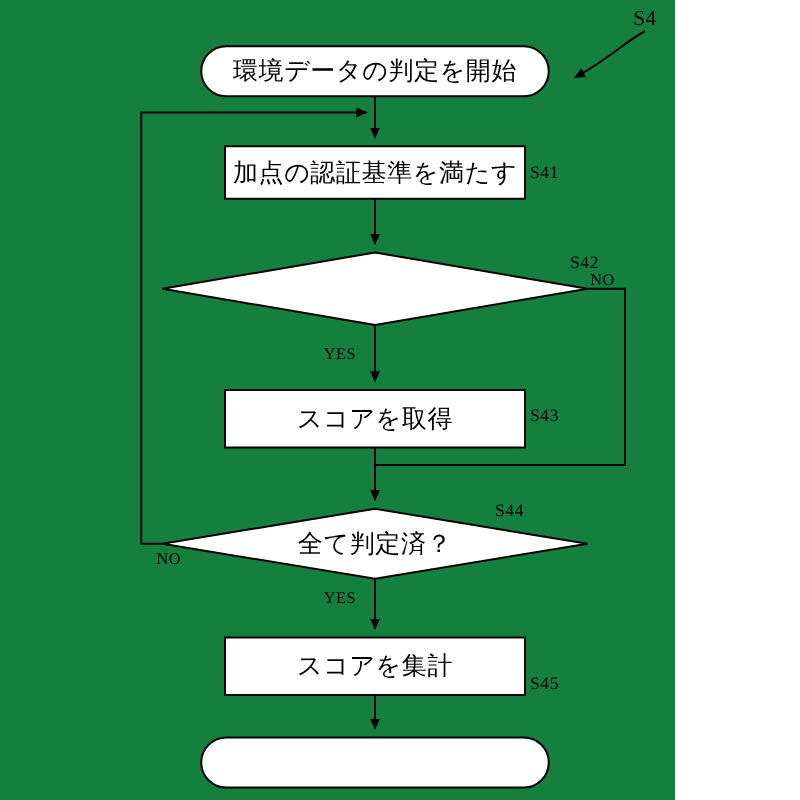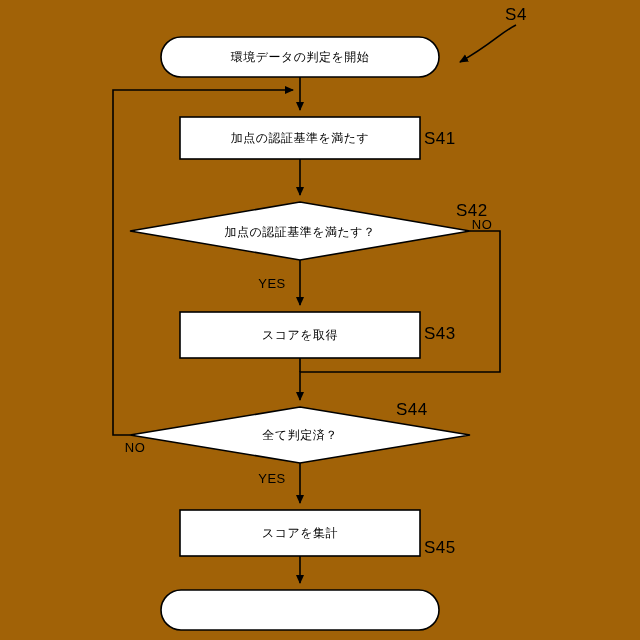"S4" #canvas { background: #a16207 -> #15803d; font-family: Liberation Sans, sans-serif -> Liberation Serif, serif; width: 640px -> 540px }
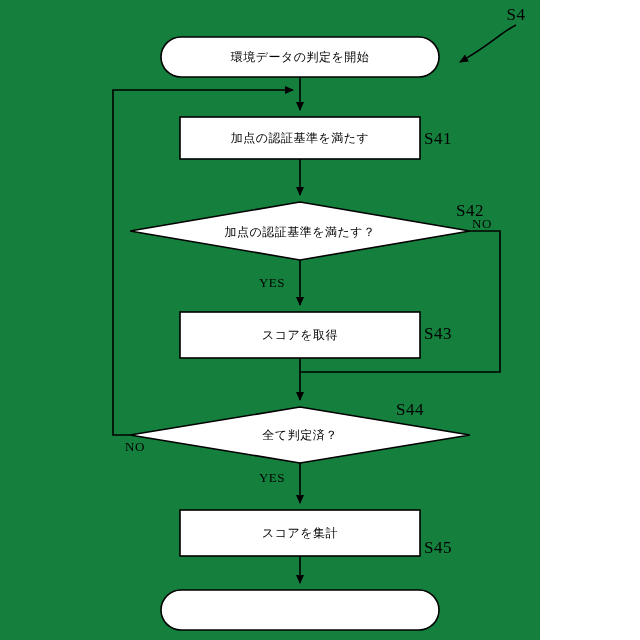"環境データの判定を開始" .node-text { font-size: 12px -> 20px }
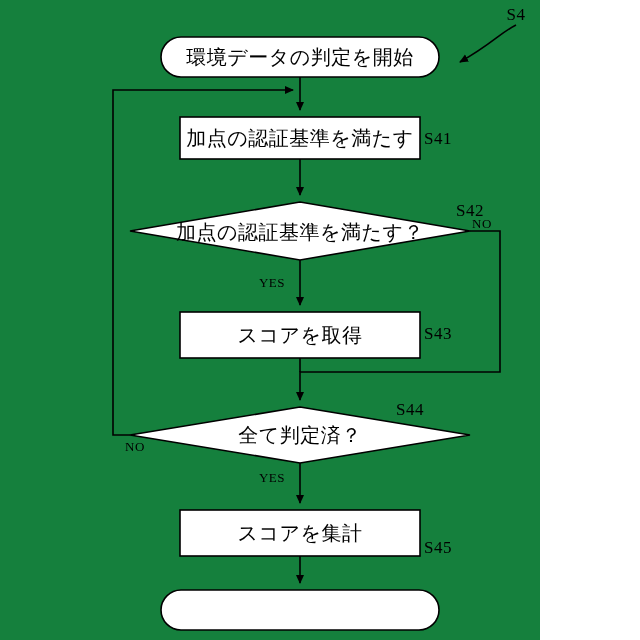"S41" .step-text { font-size: 17px -> 14px }
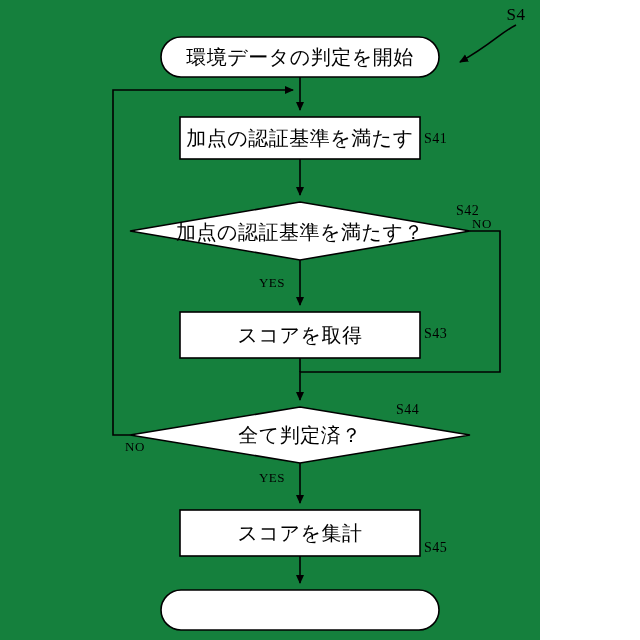"加点の認証基準を満たす？" div.lbl { html: <div>加点の認証基準を満たす？</div> -> none }
